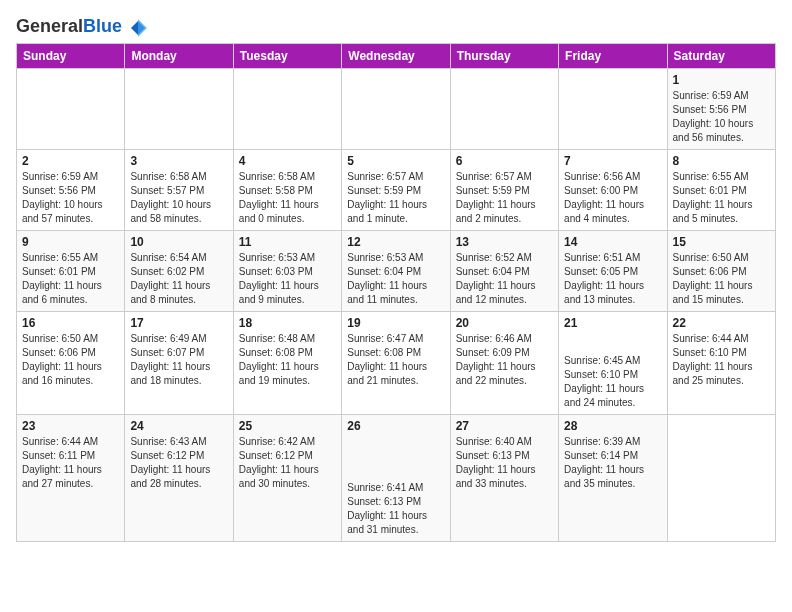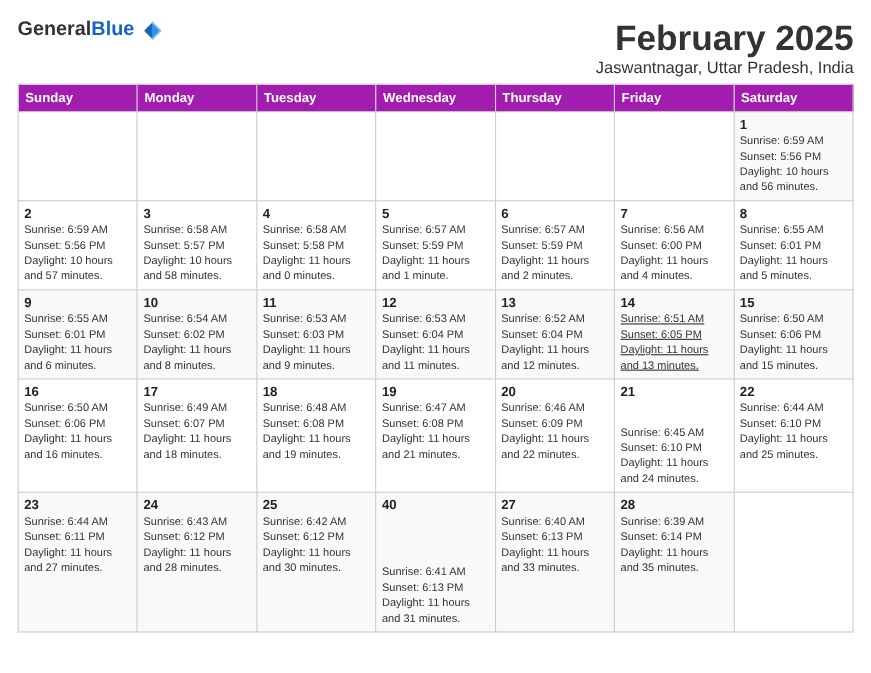"February 2025" div.title-block { html: <div> <div>February 2025</div> <div>Jaswantnagar, Uttar Pradesh, India</div> </div> -> none }
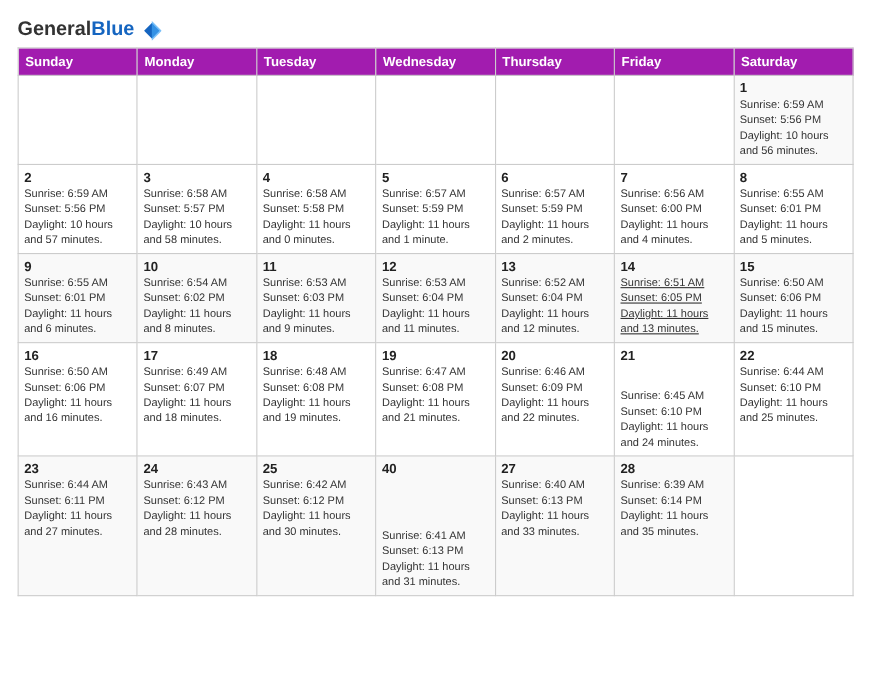"Sunrise: 6:51 AM" div.day-info { text-decoration: underline -> none }
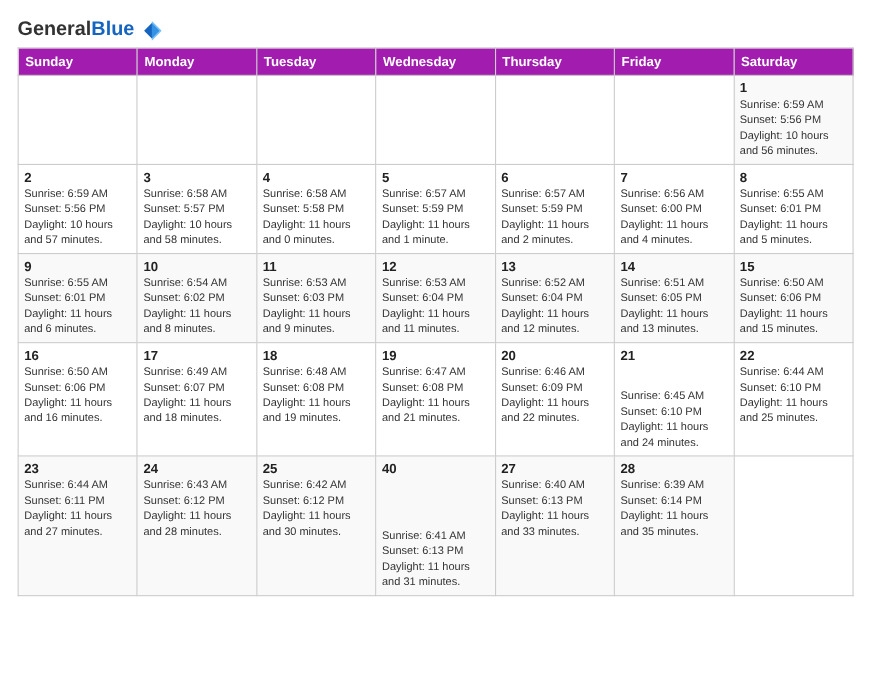"40" span.day-num { text: 40 -> 26 }
